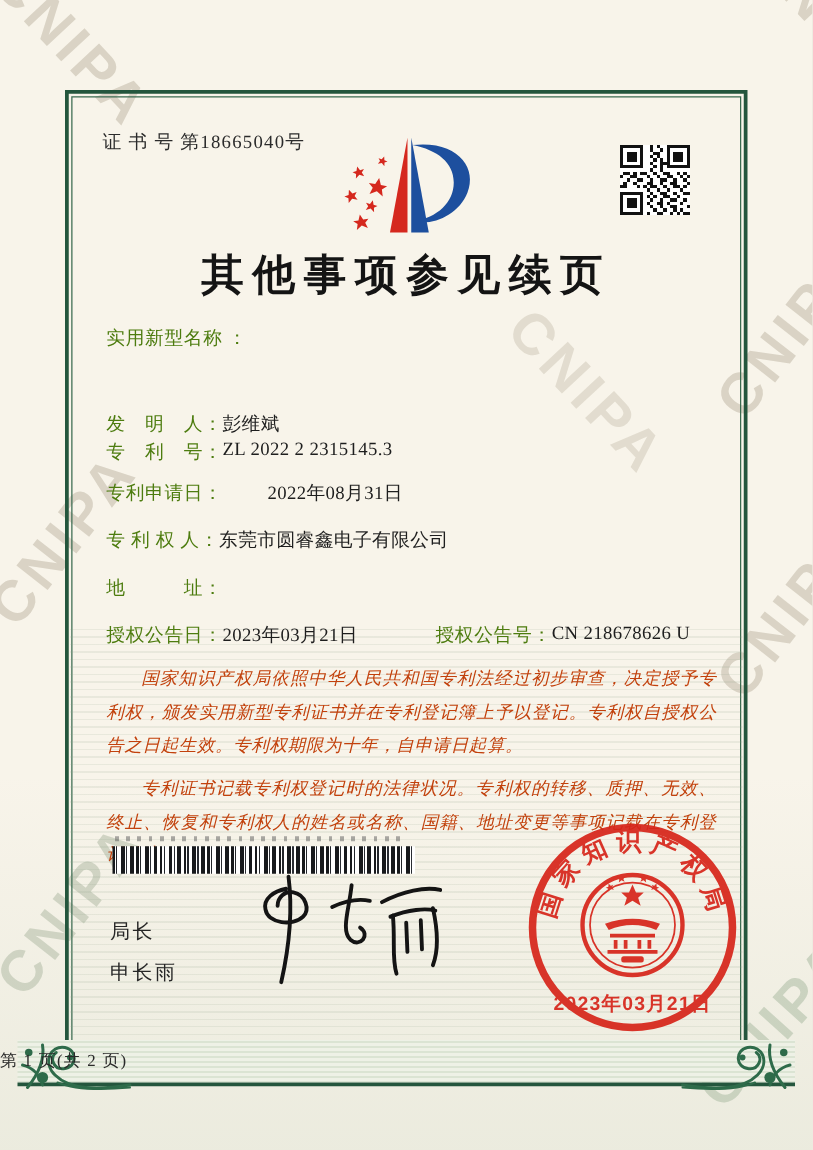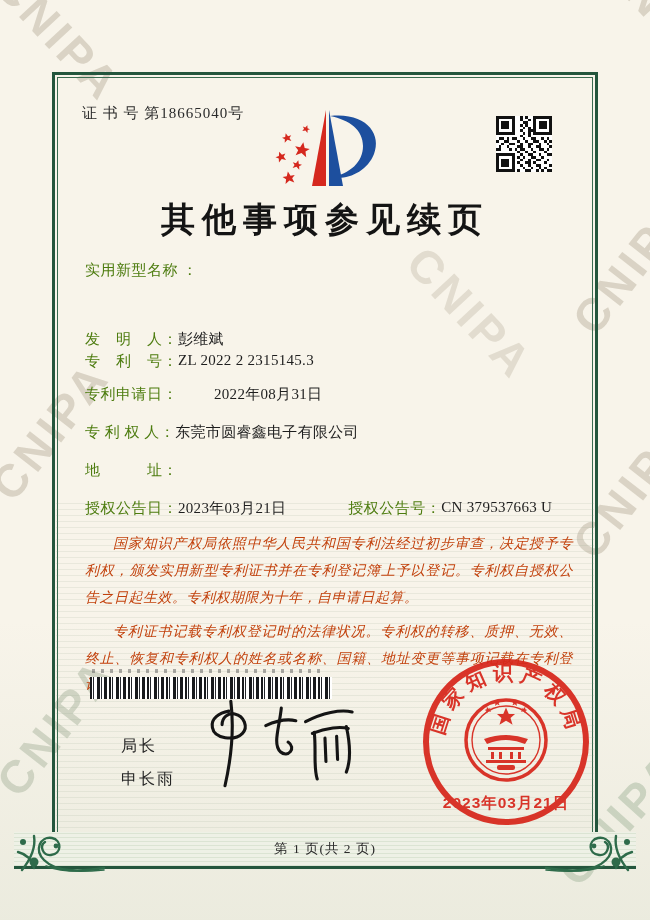"CN 379537663 U" span.field-value { text: 379537663 -> 218678626 }
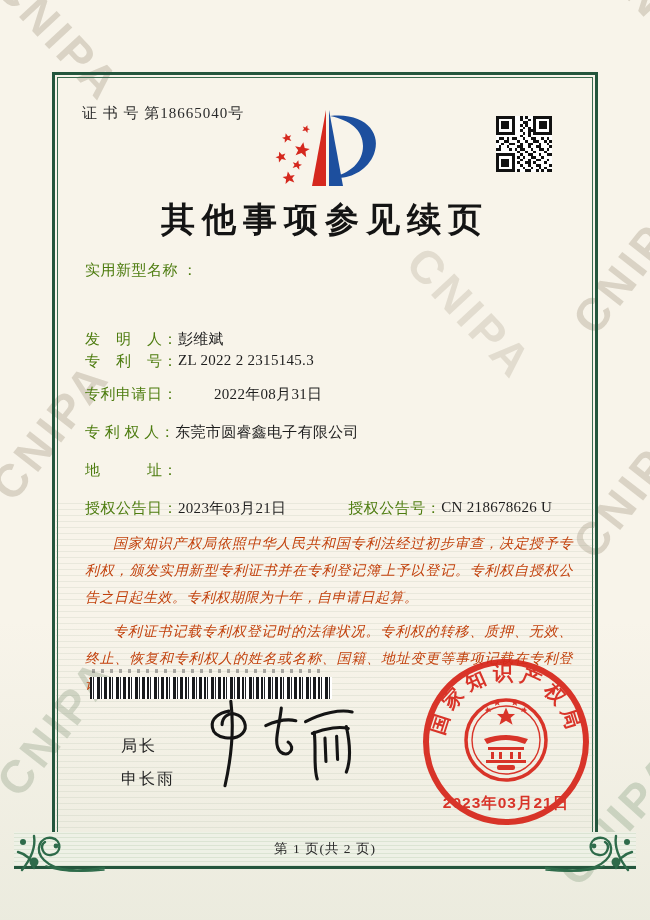"局长" .signer { margin-left: 33px -> none }
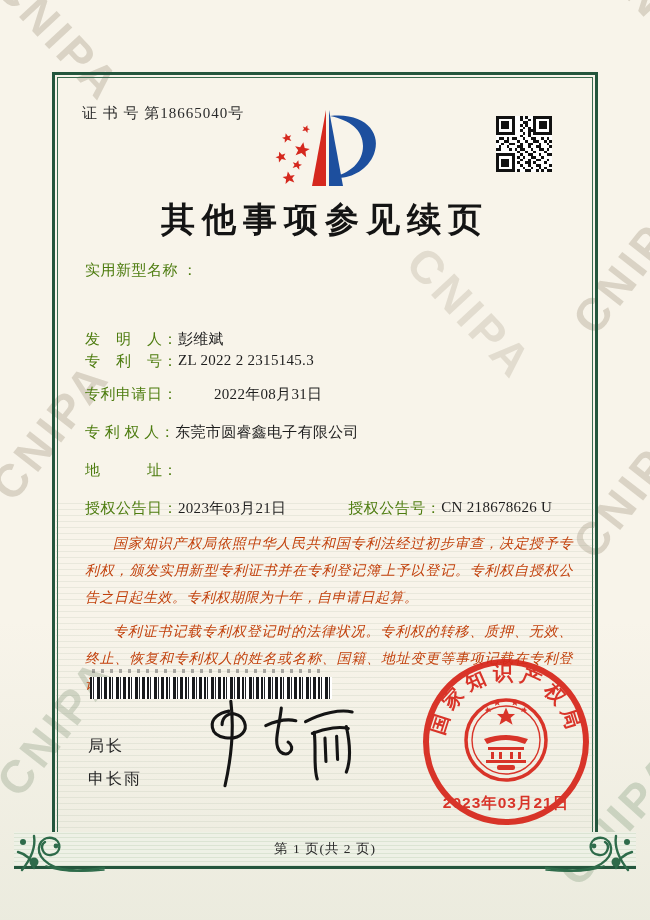"第 1 页(共 2 页)" .page-num { text-align: center -> none }
